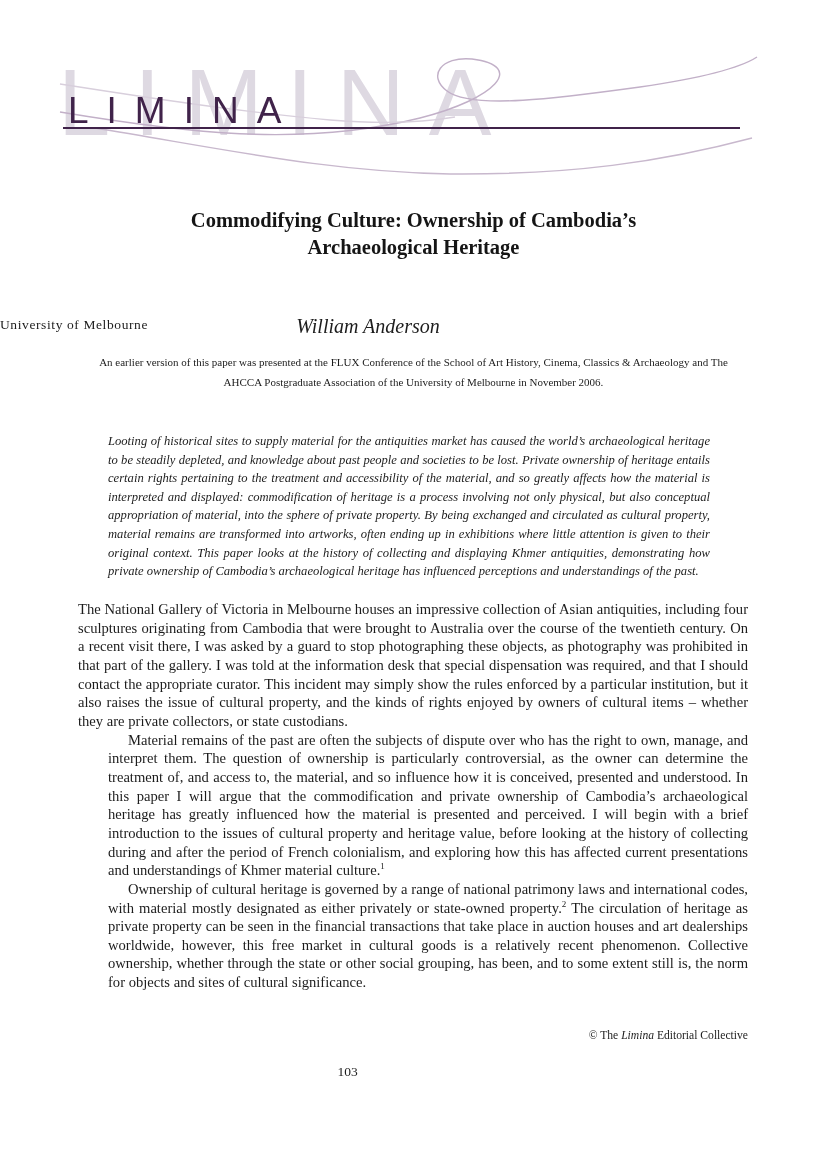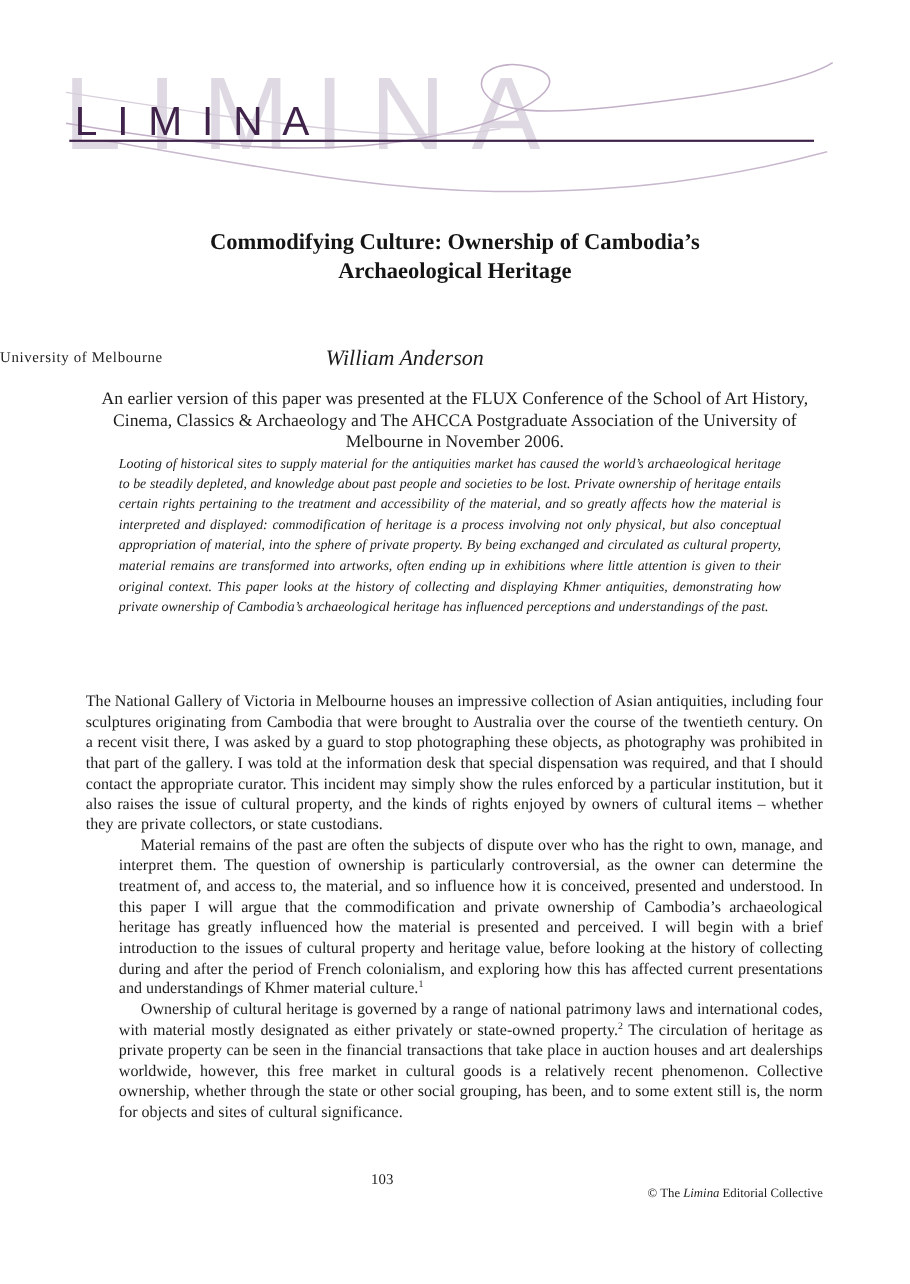"An earlier version of this" .presentation-note { font-size: 16px -> 11px }
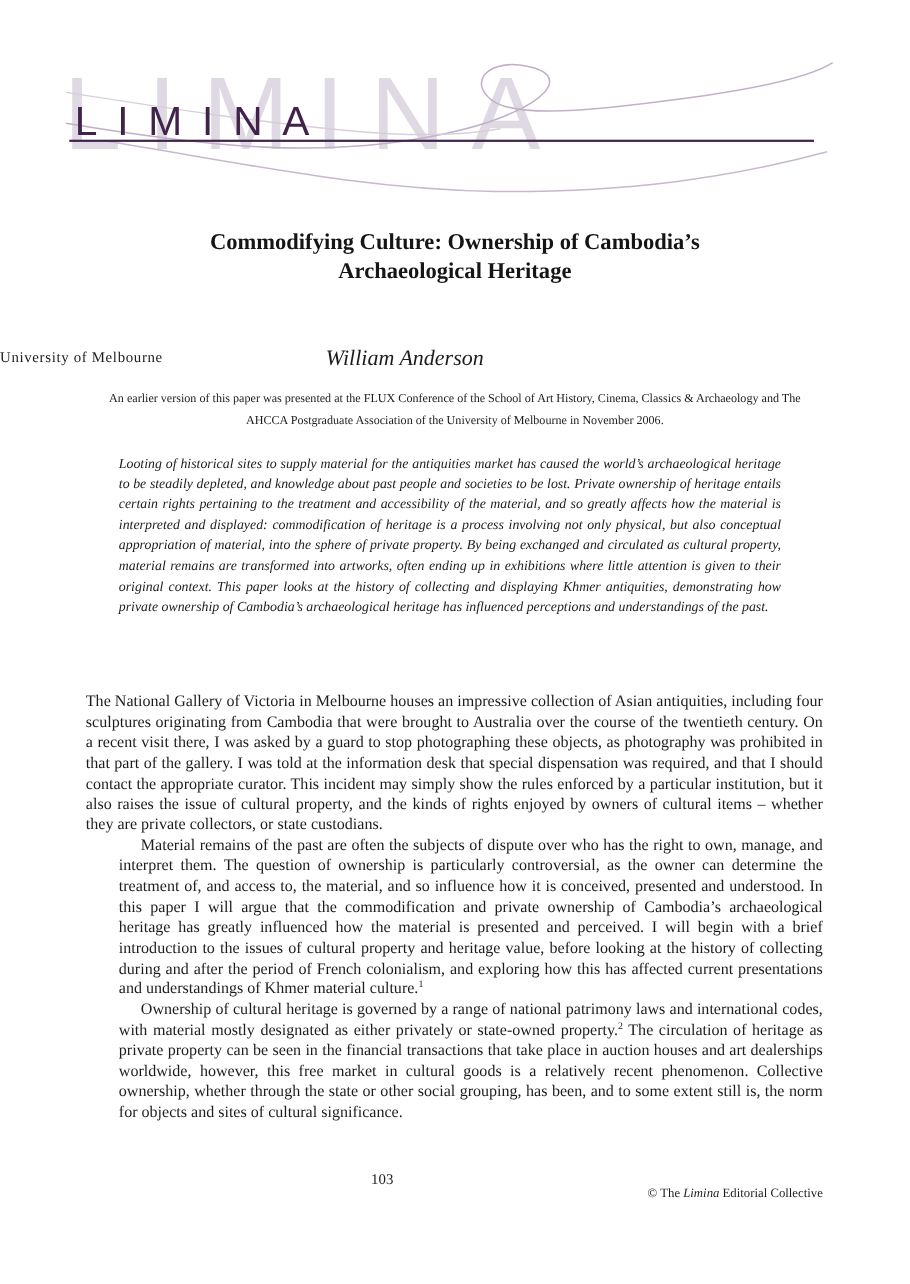"Looting of historical sites to" .abstract { top: 412px -> 432px }
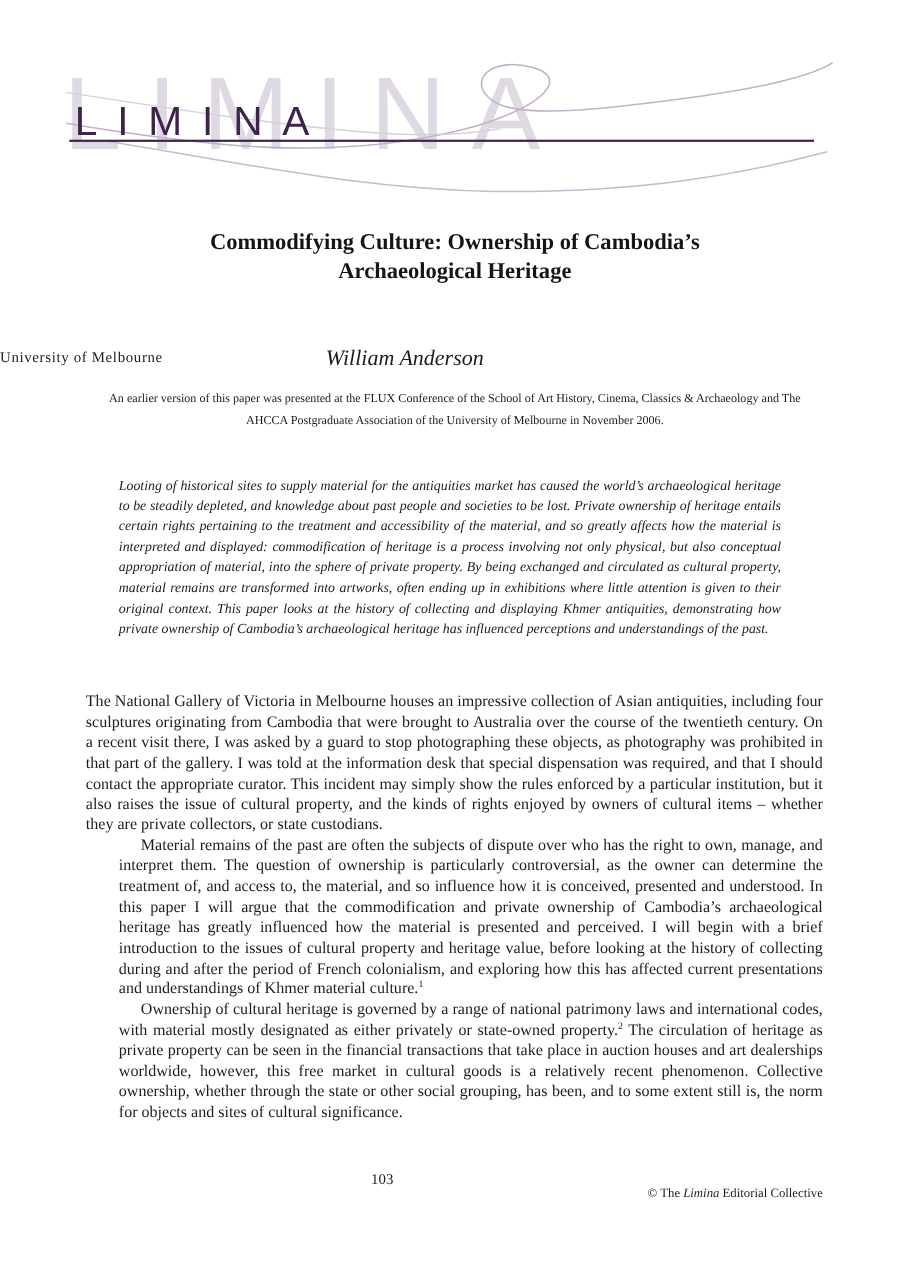"The National Gallery of Victoria" .body-text { top: 629px -> 600px }
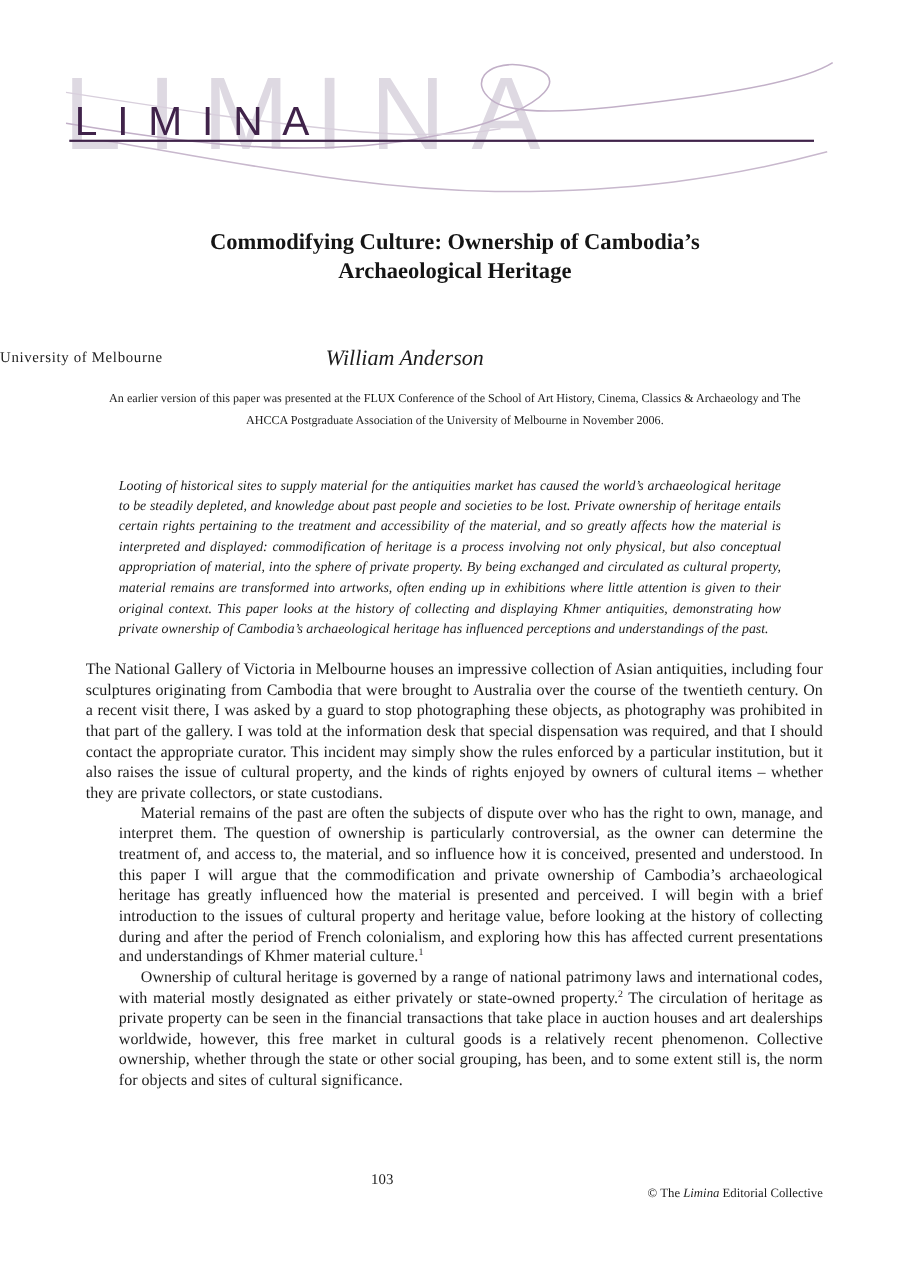"© The Limina Editorial Collective" .colophon { top: 1077px -> 1028px }
